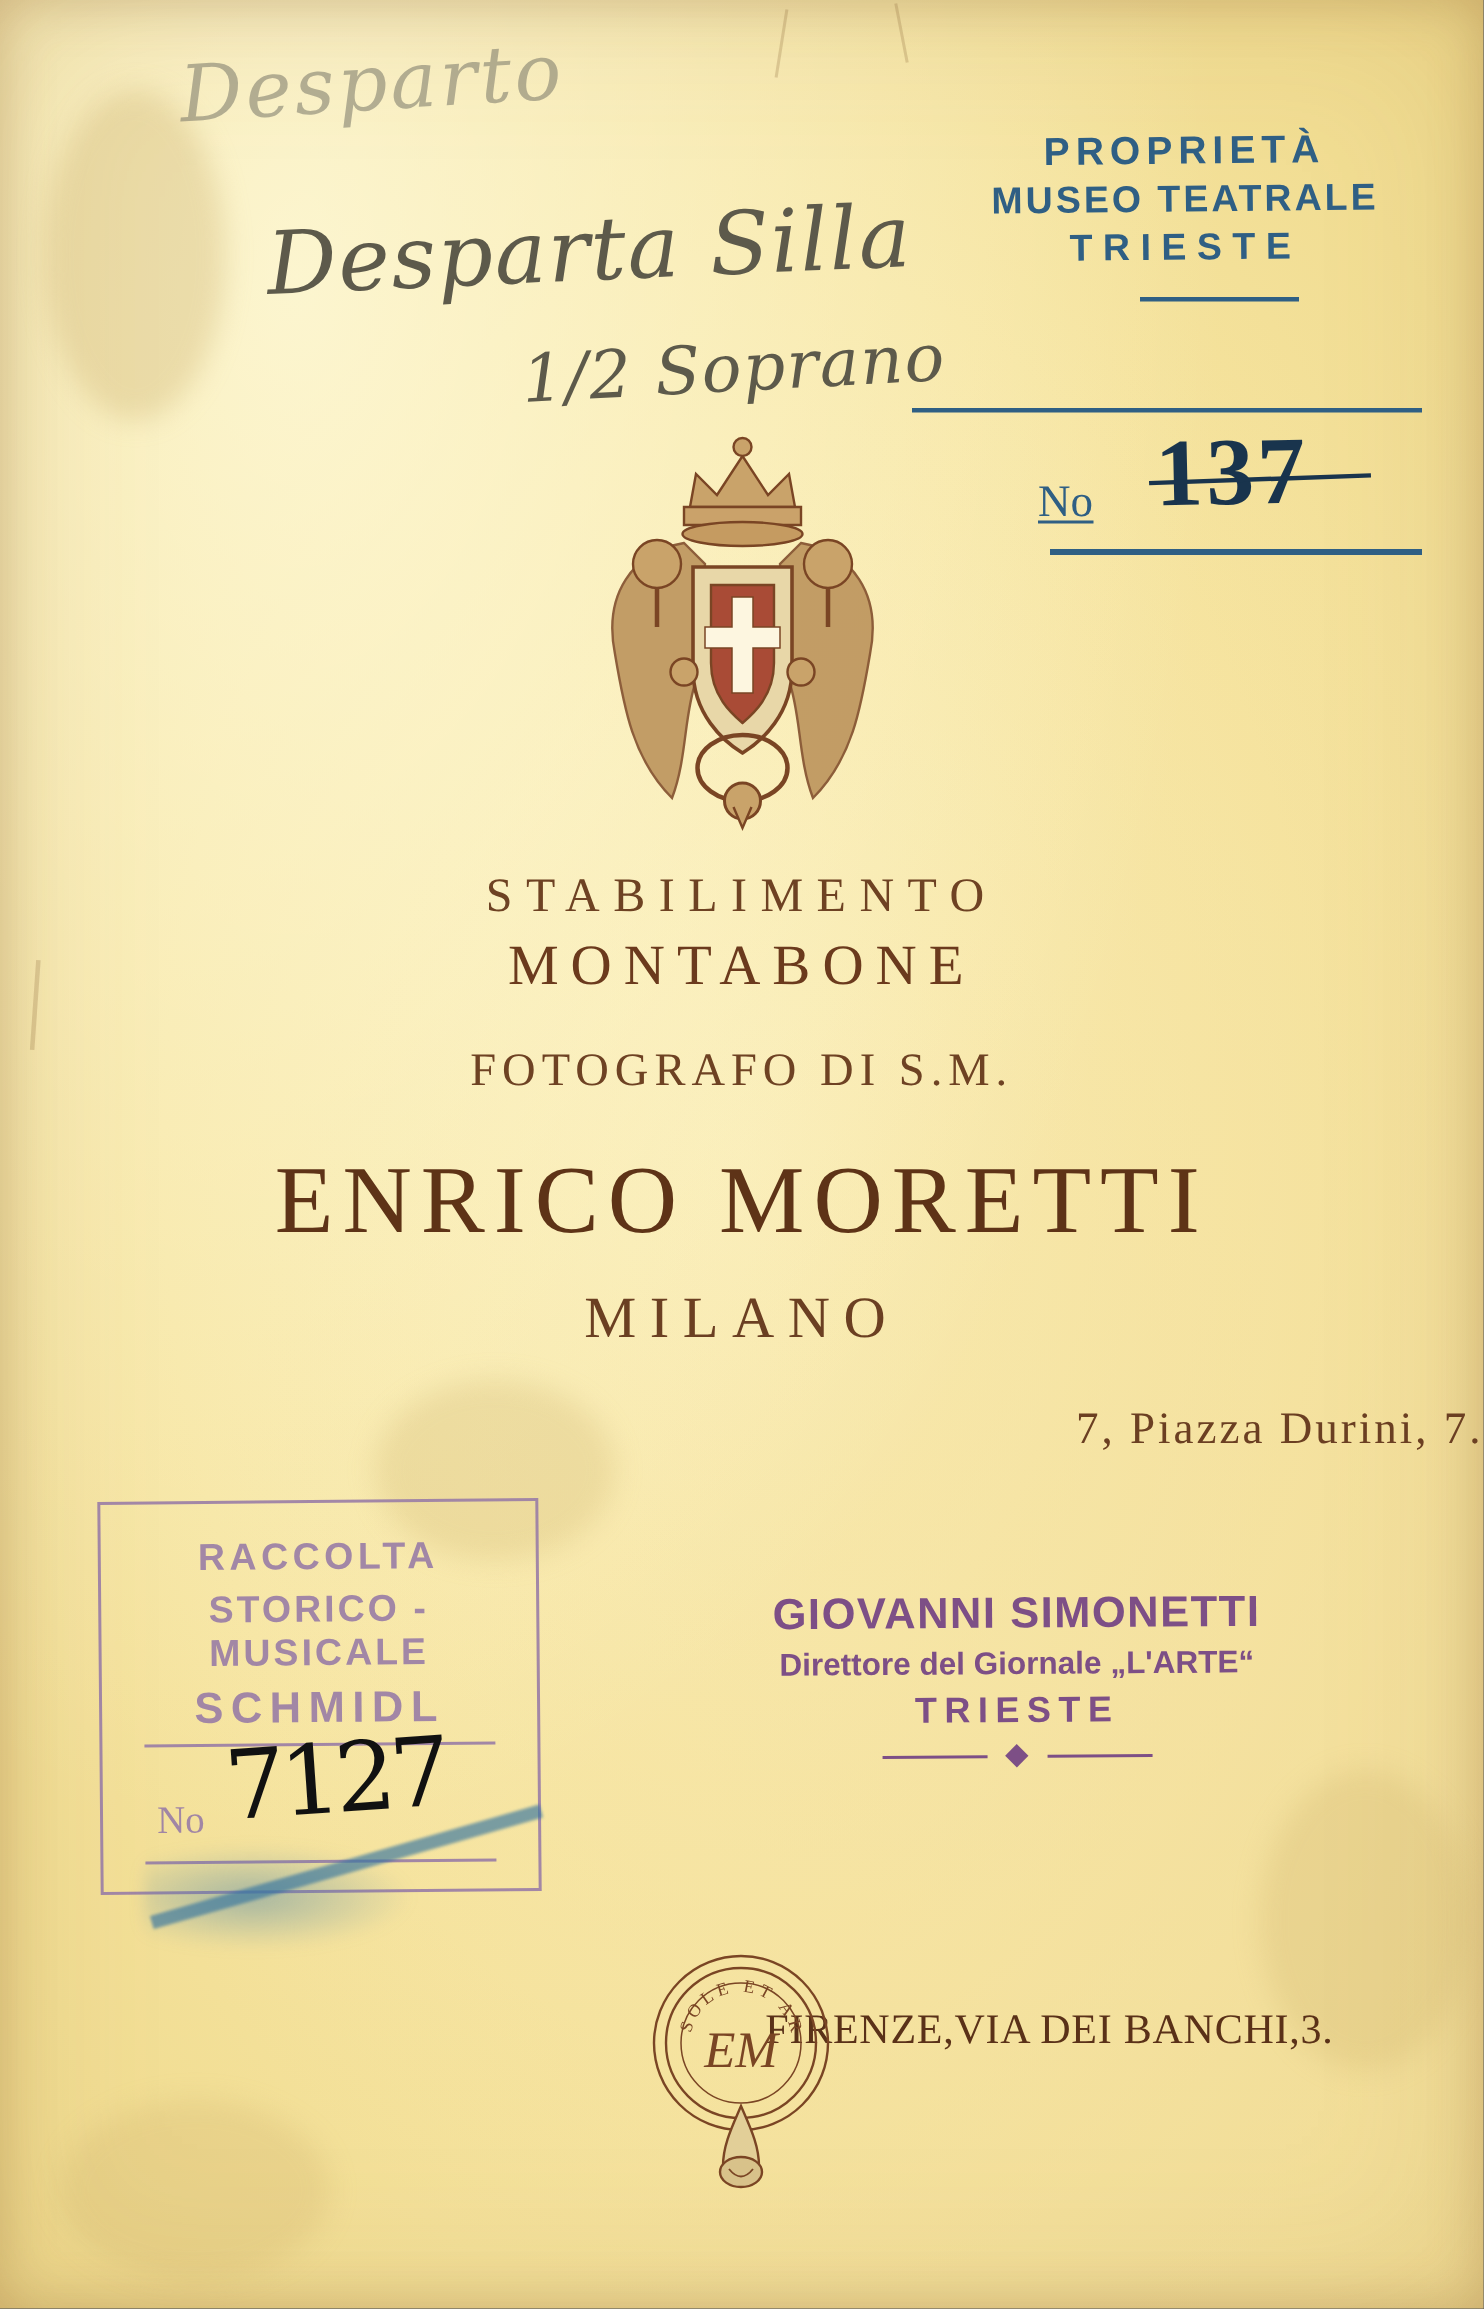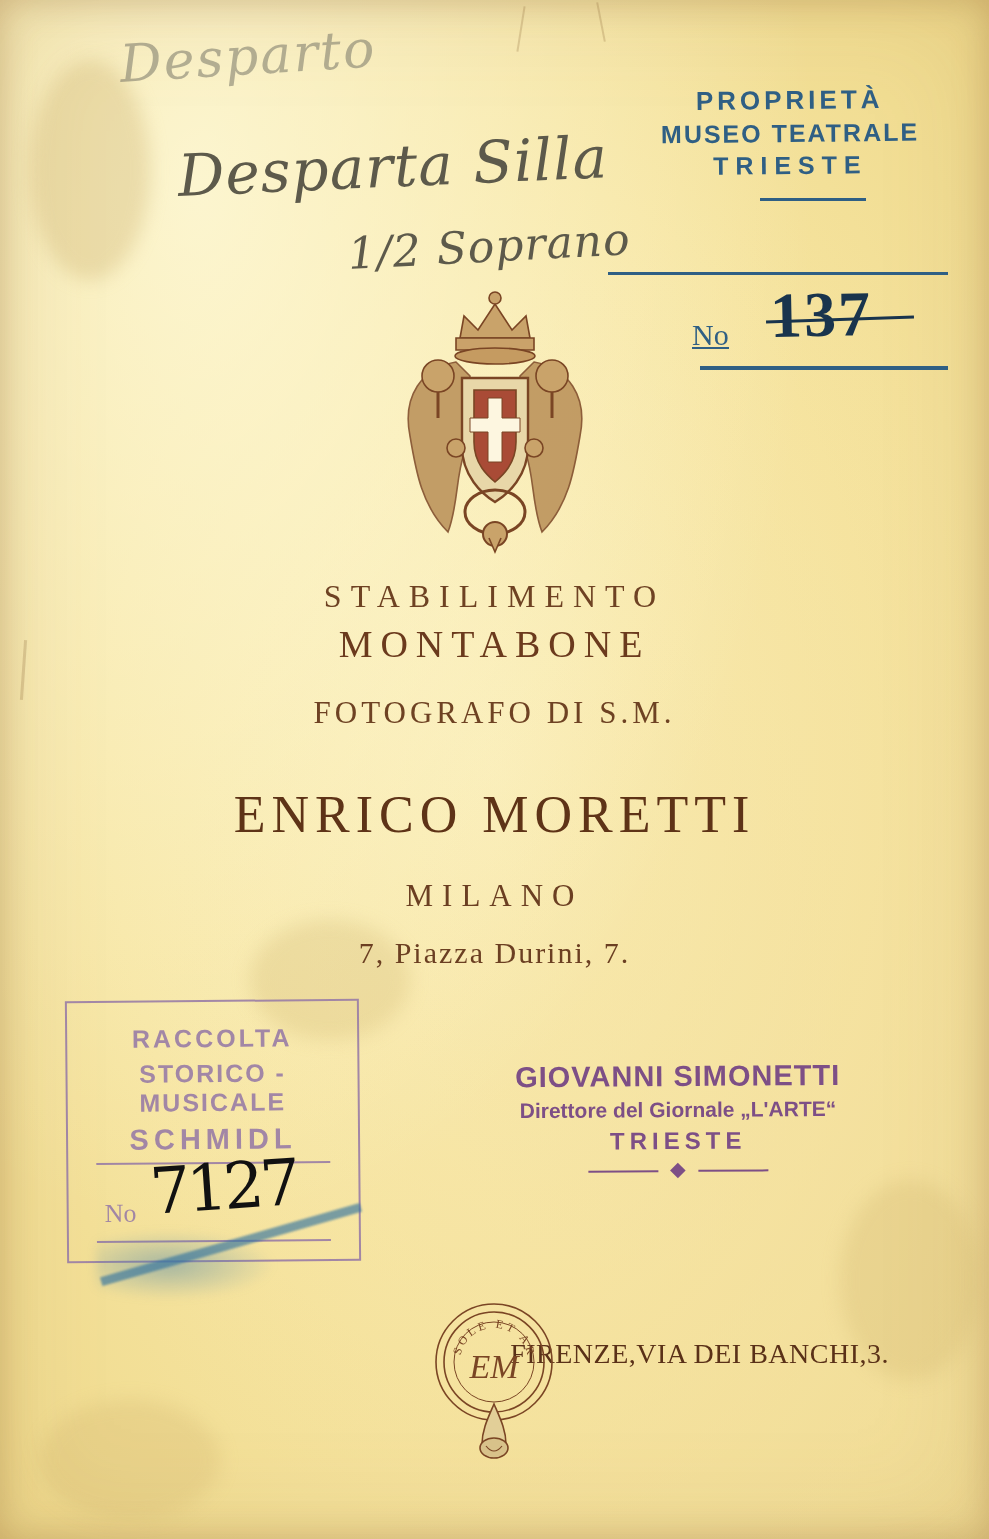"ENRICO MORETTI" #t-enrico { font-size: 52px -> 64px; top: 785px -> 763px }
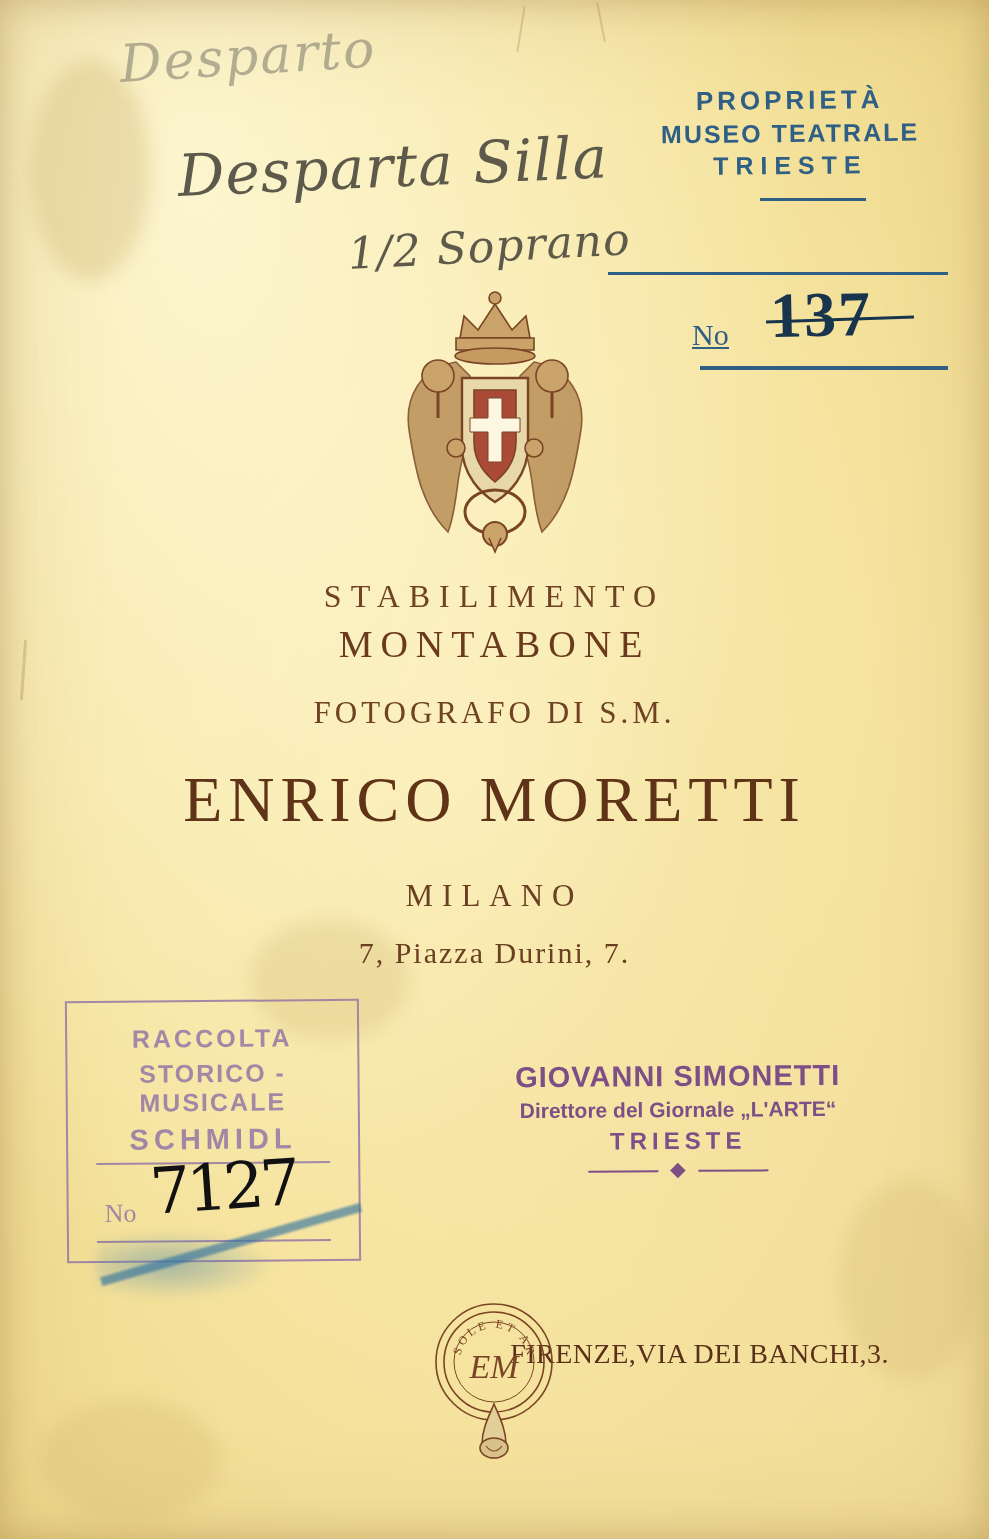"MILANO" #t-milano { font-size: 31px -> 39px; top: 878px -> 856px }
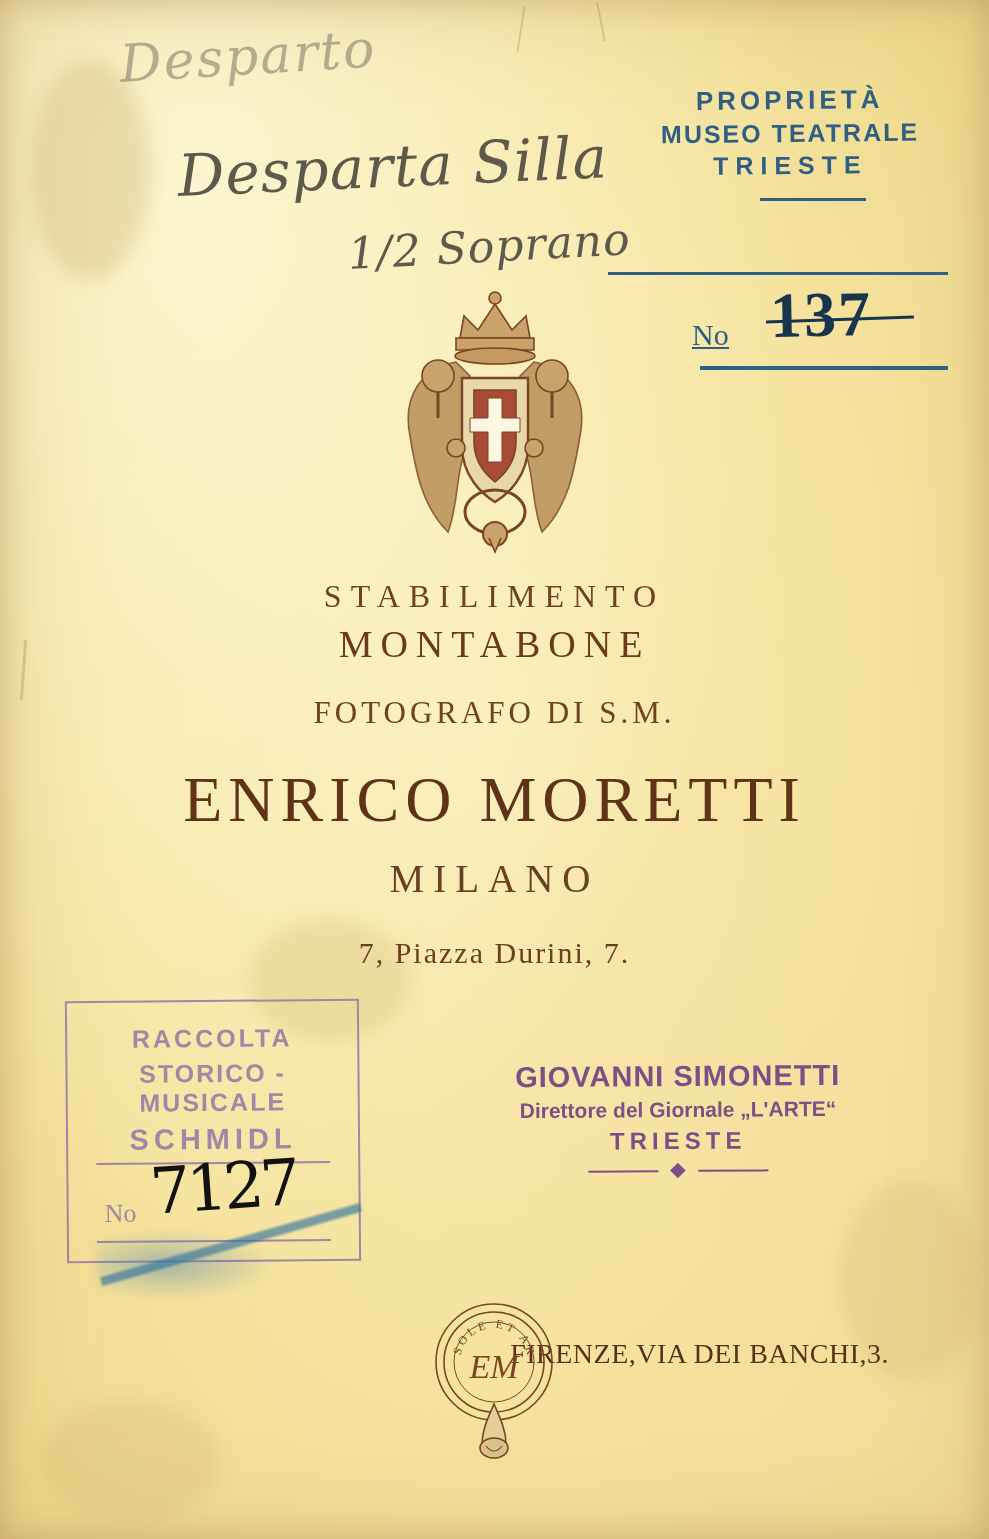"7, Piazza Durini, 7." #t-address { text-align: none -> right }
